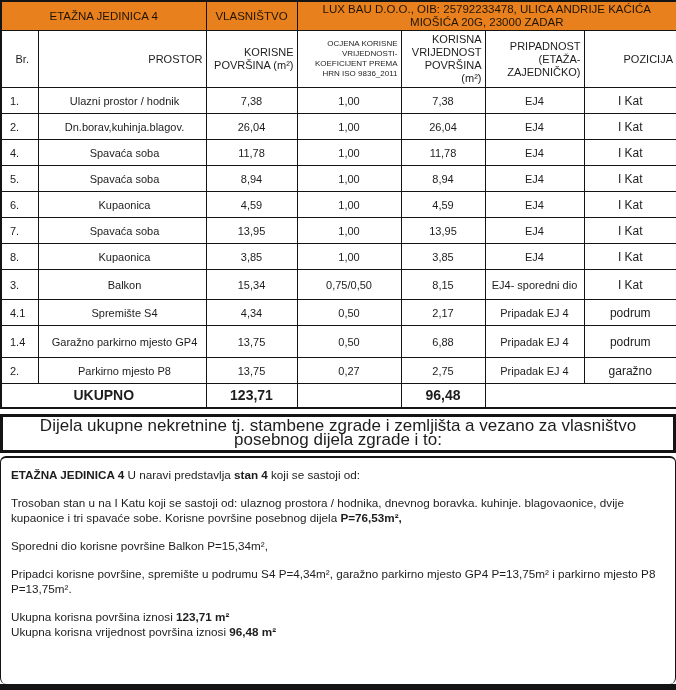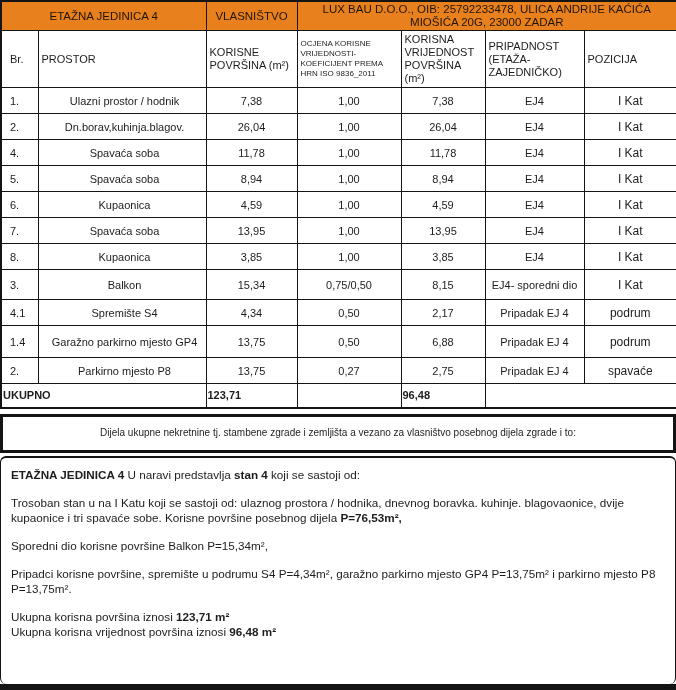"OCJENA KORISNE VRIJEDNOSTI-KOEFICIJENT" .header-row th { text-align: left -> right }
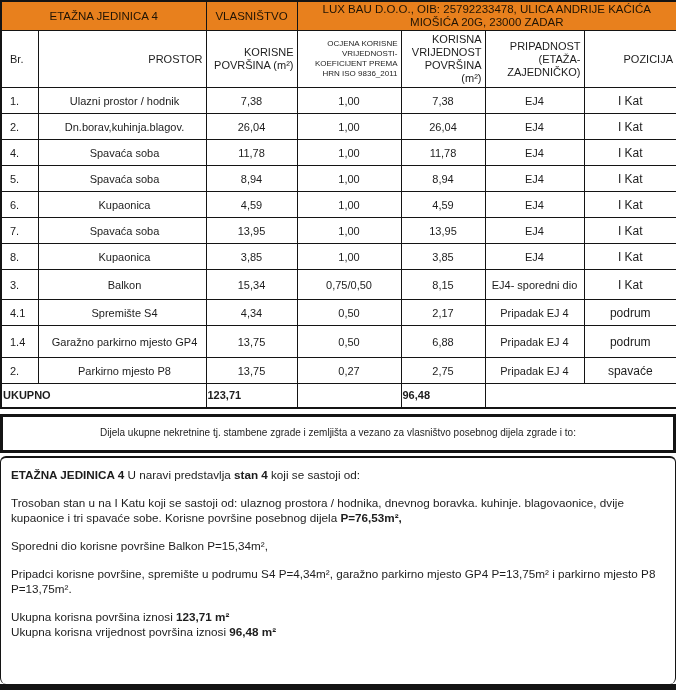"Br." .header-row th.h-br { text-align: left -> center }
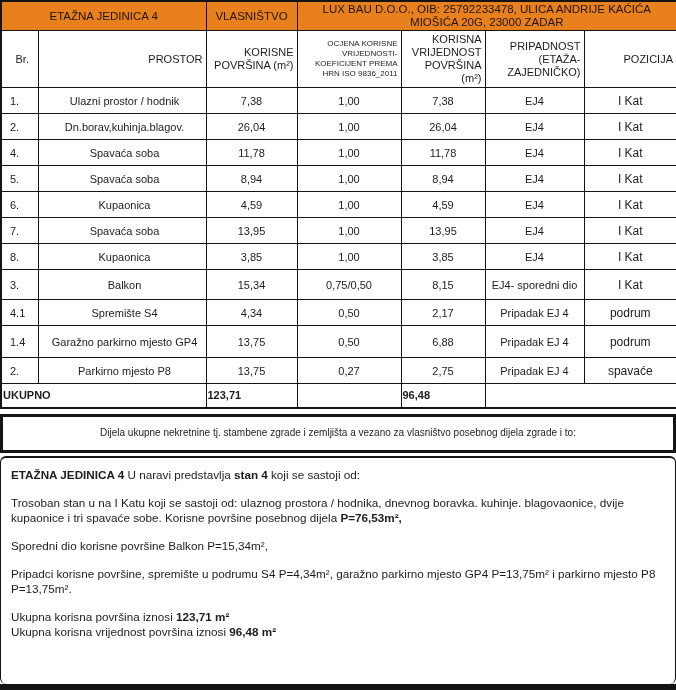"spavaće" td.c-poz { text: spavaće -> garažno }
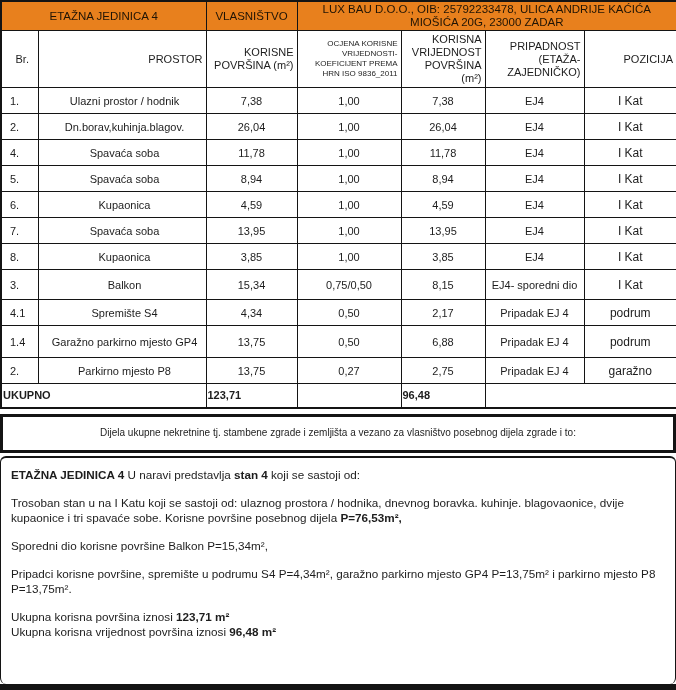"UKUPNO" .total-row td { font-size: 11px -> 14px; text-align: none -> center }
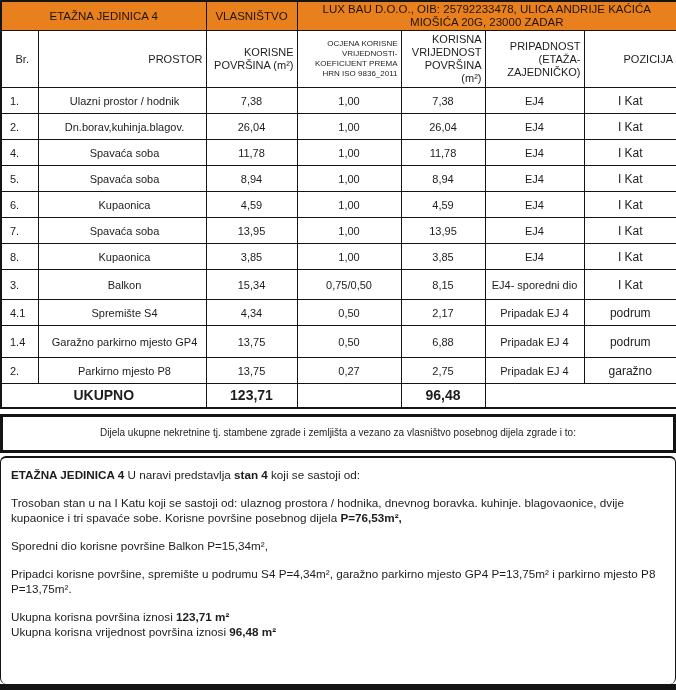"Dijela ukupne nekretnine tj. stambene" .band-right { font-size: 10px -> 17px }
